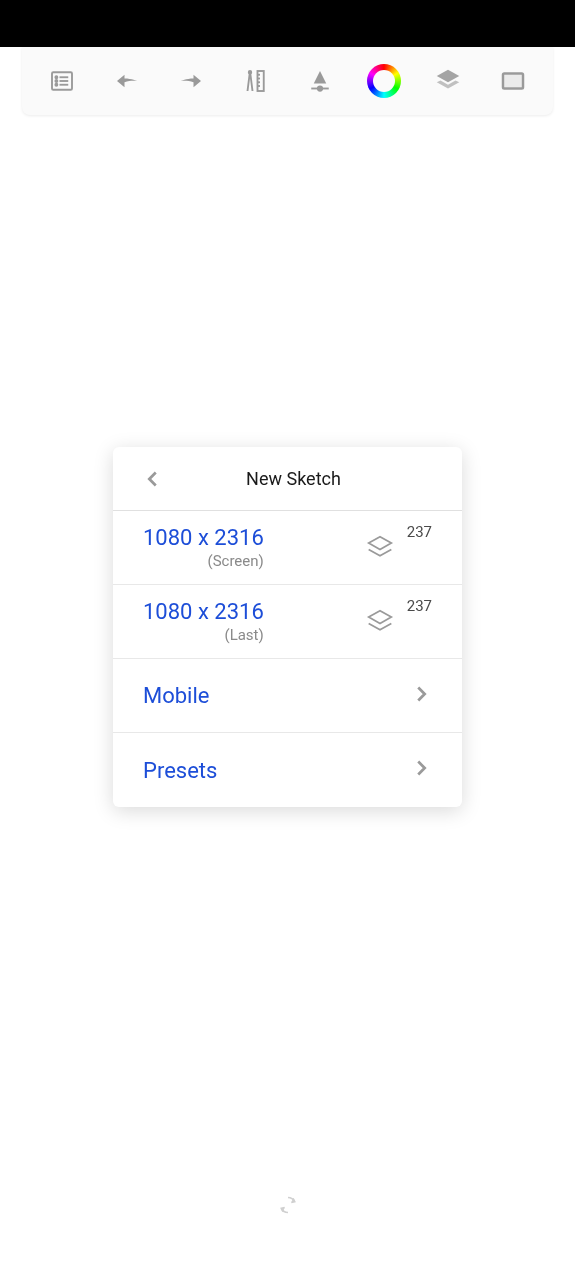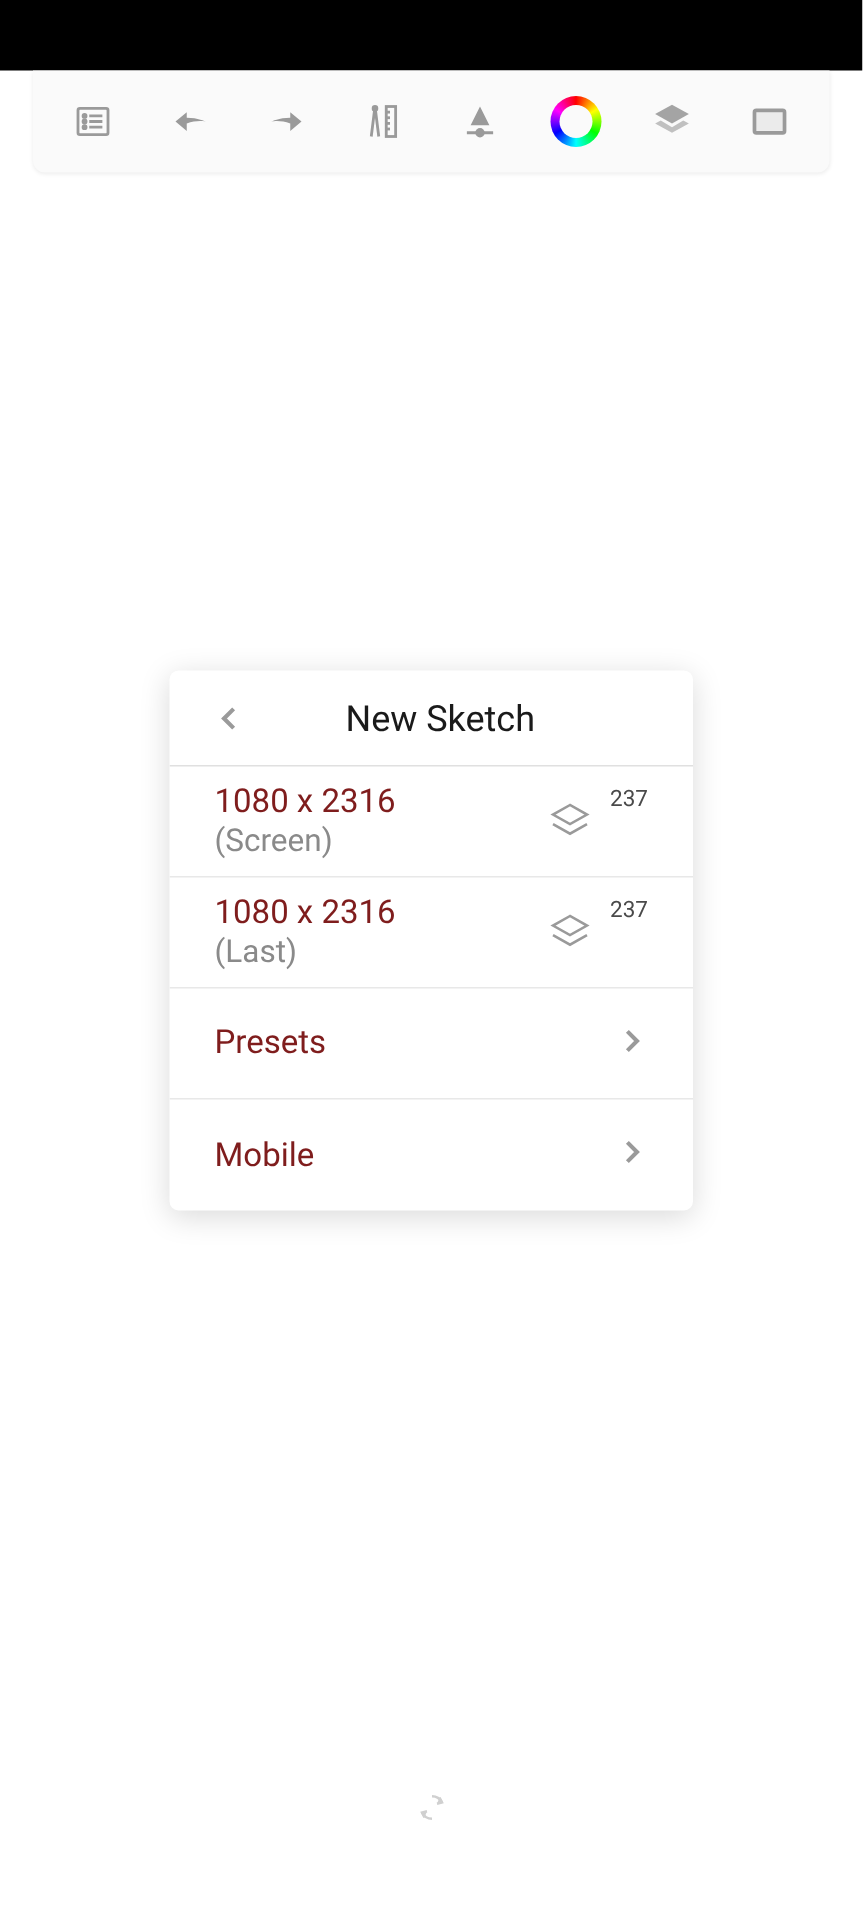"New Sketch" .dialog-title { font-size: 24px -> 18px }
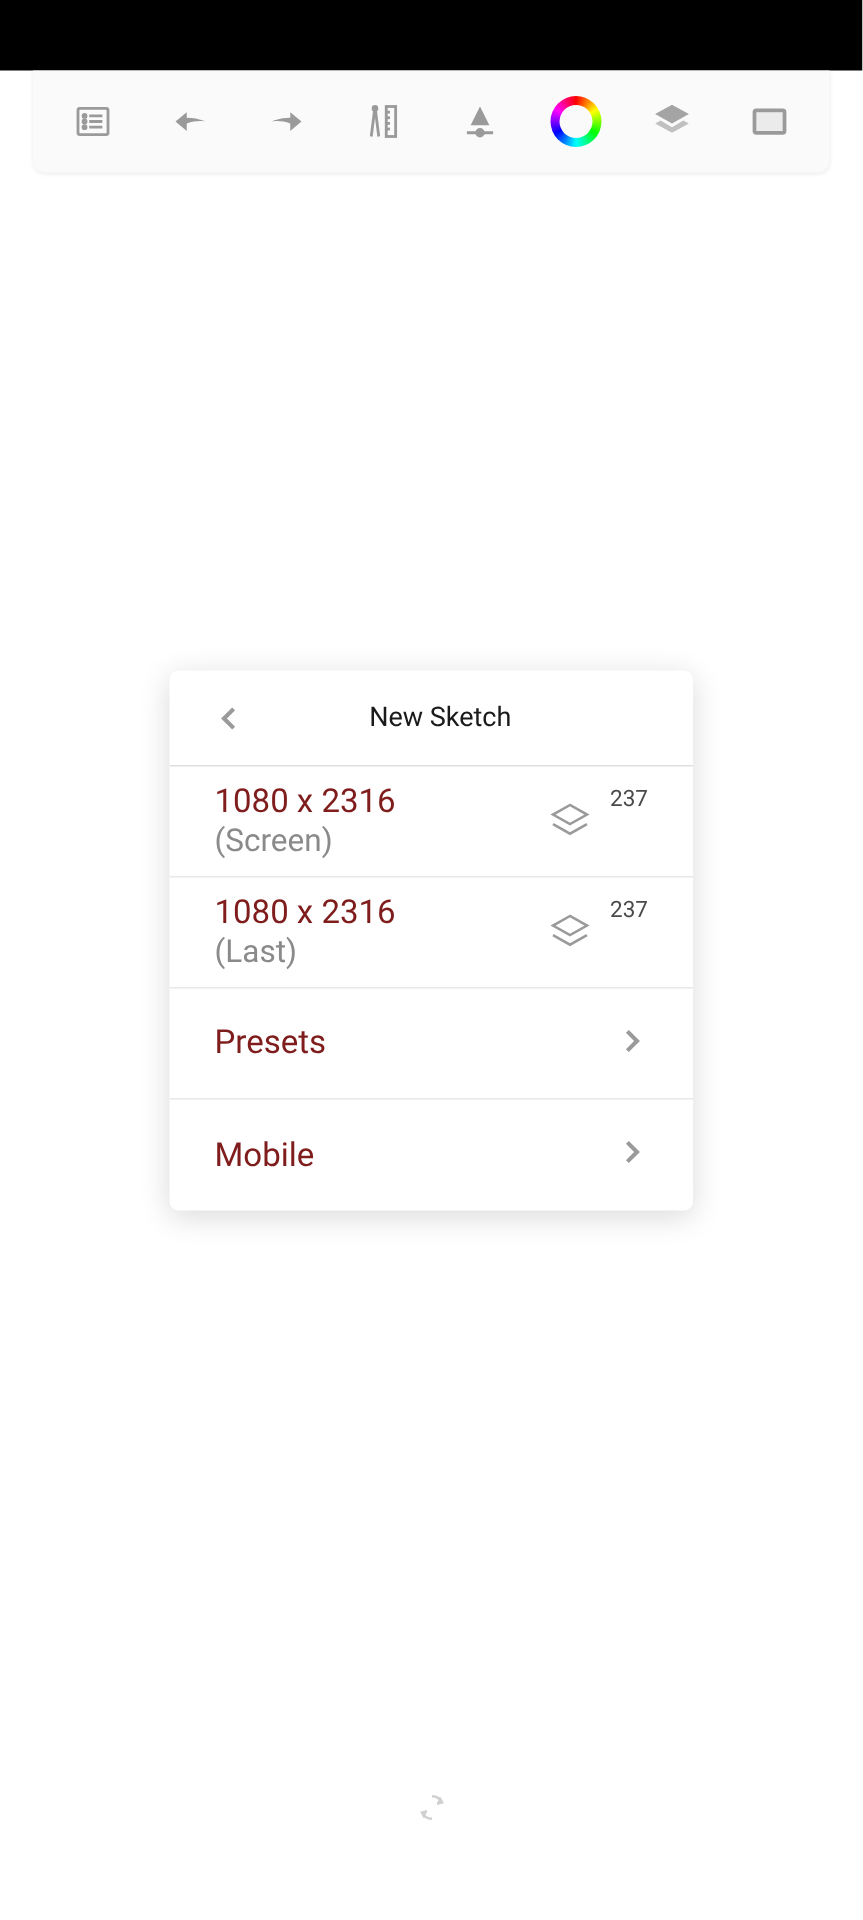"1080 x 2316" .item-primary { color: #7f1d1d -> #1d4ed8 }
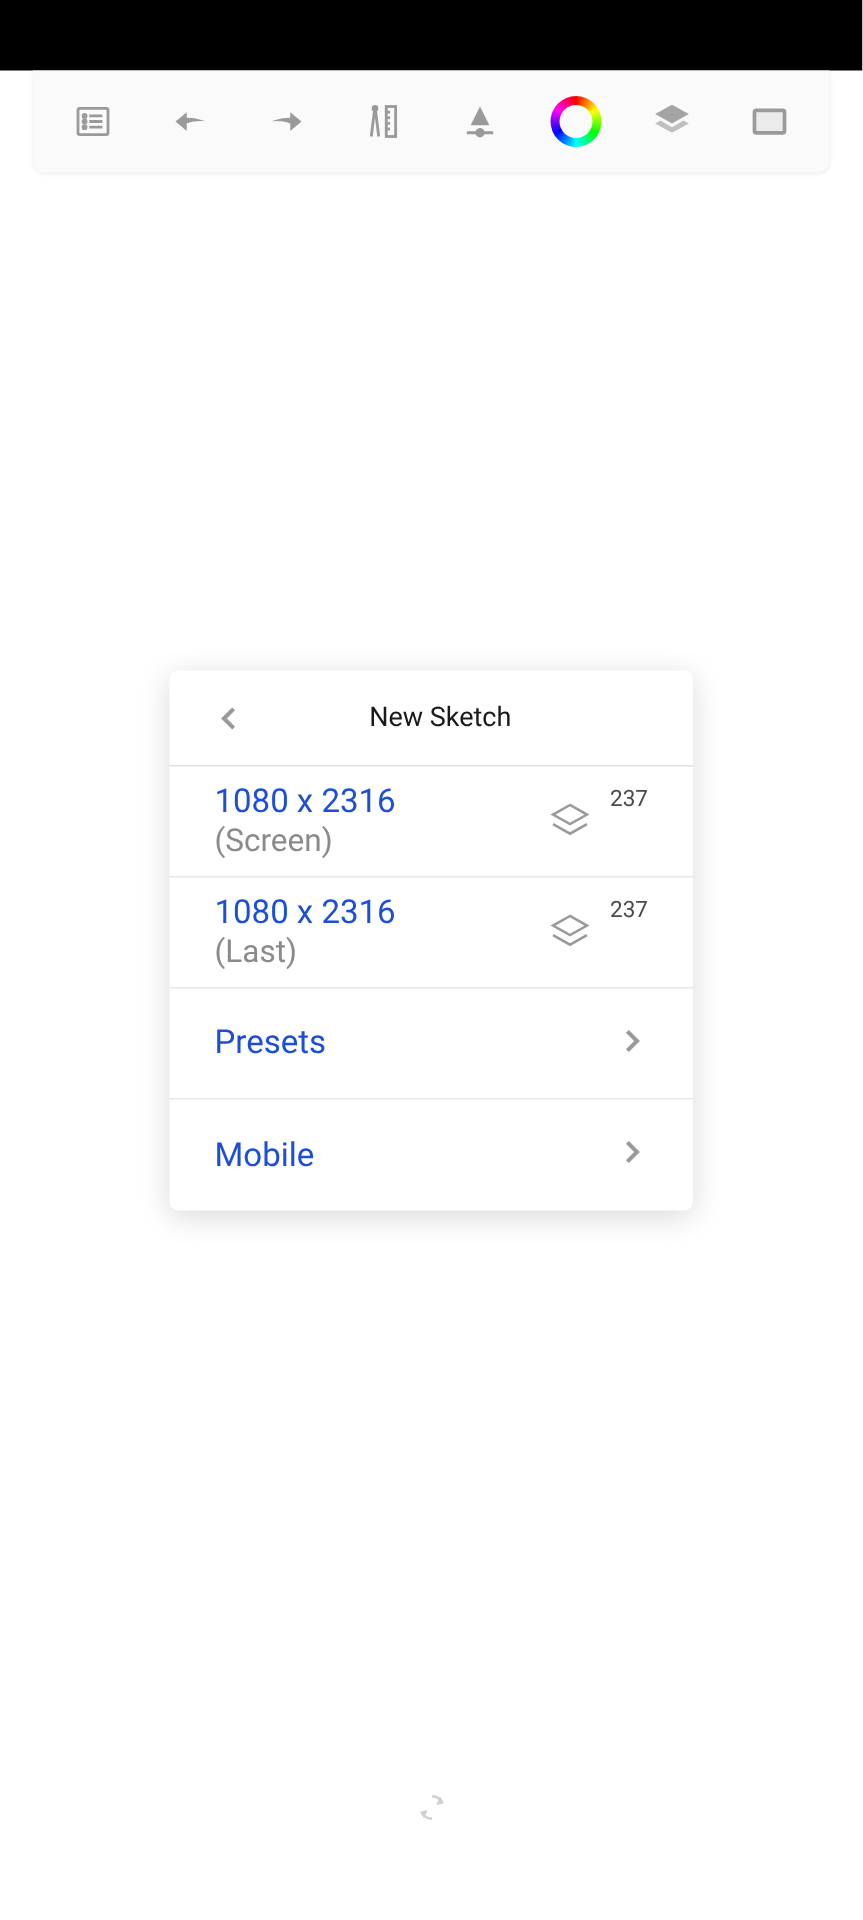"(Screen)" .item-secondary { font-size: 21px -> 15px; text-align: none -> right }
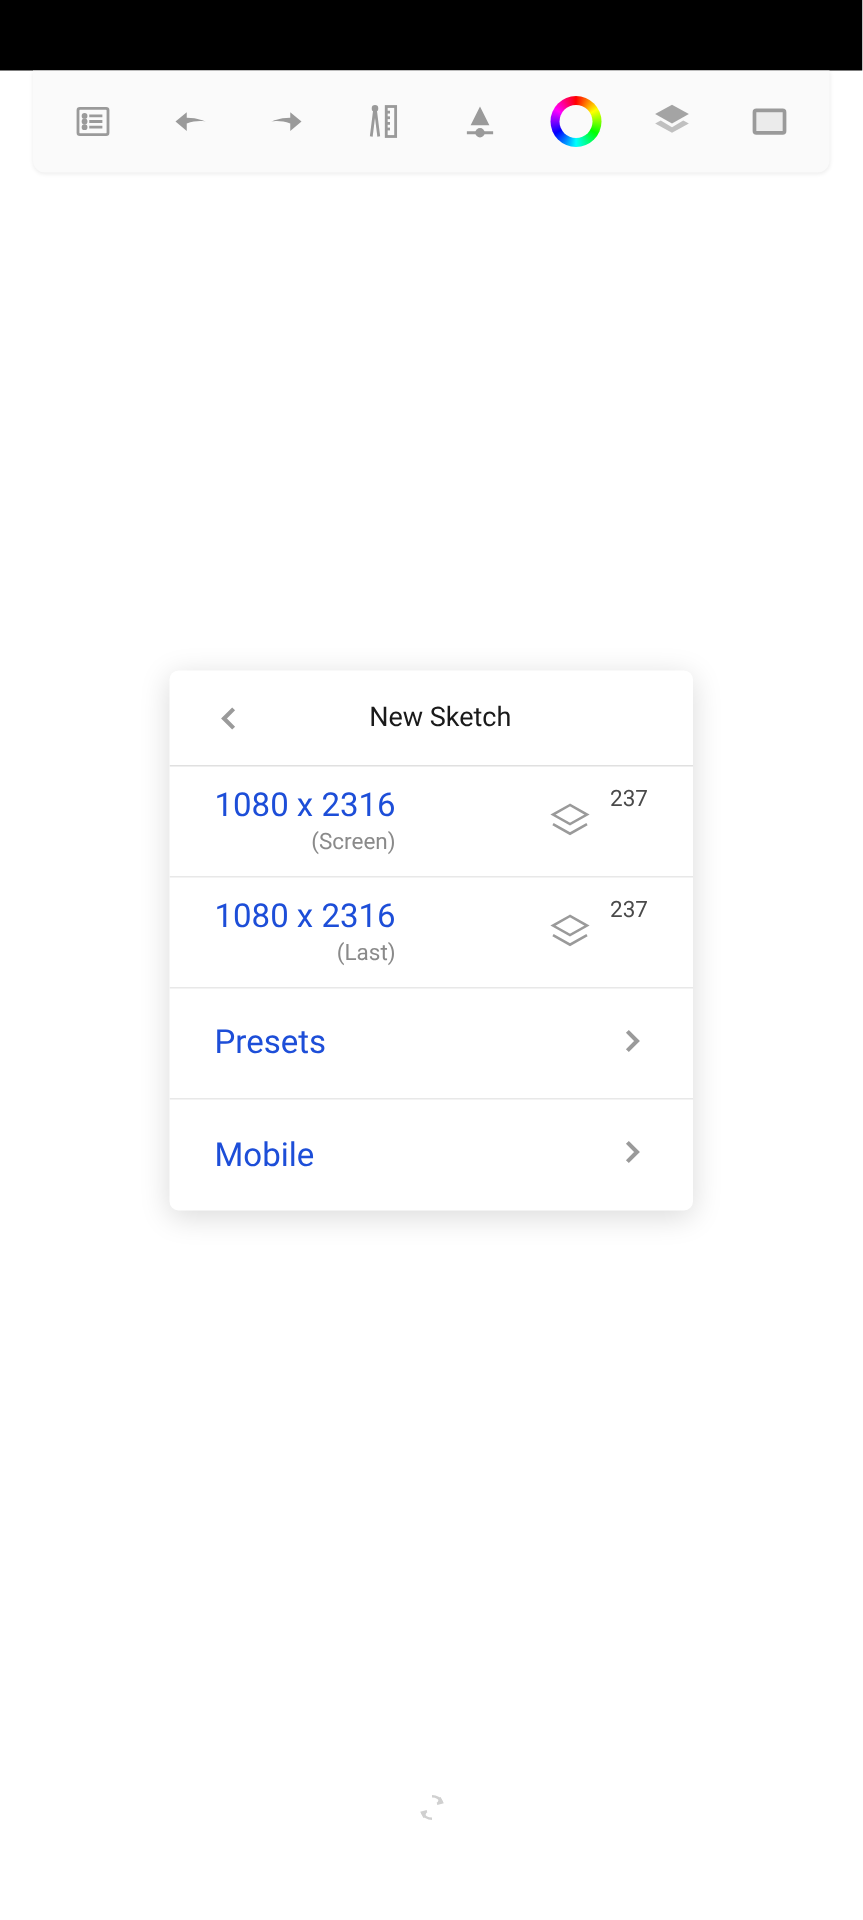"Presets" div.list-item { order: before "Mobile" -> after "Mobile" }
